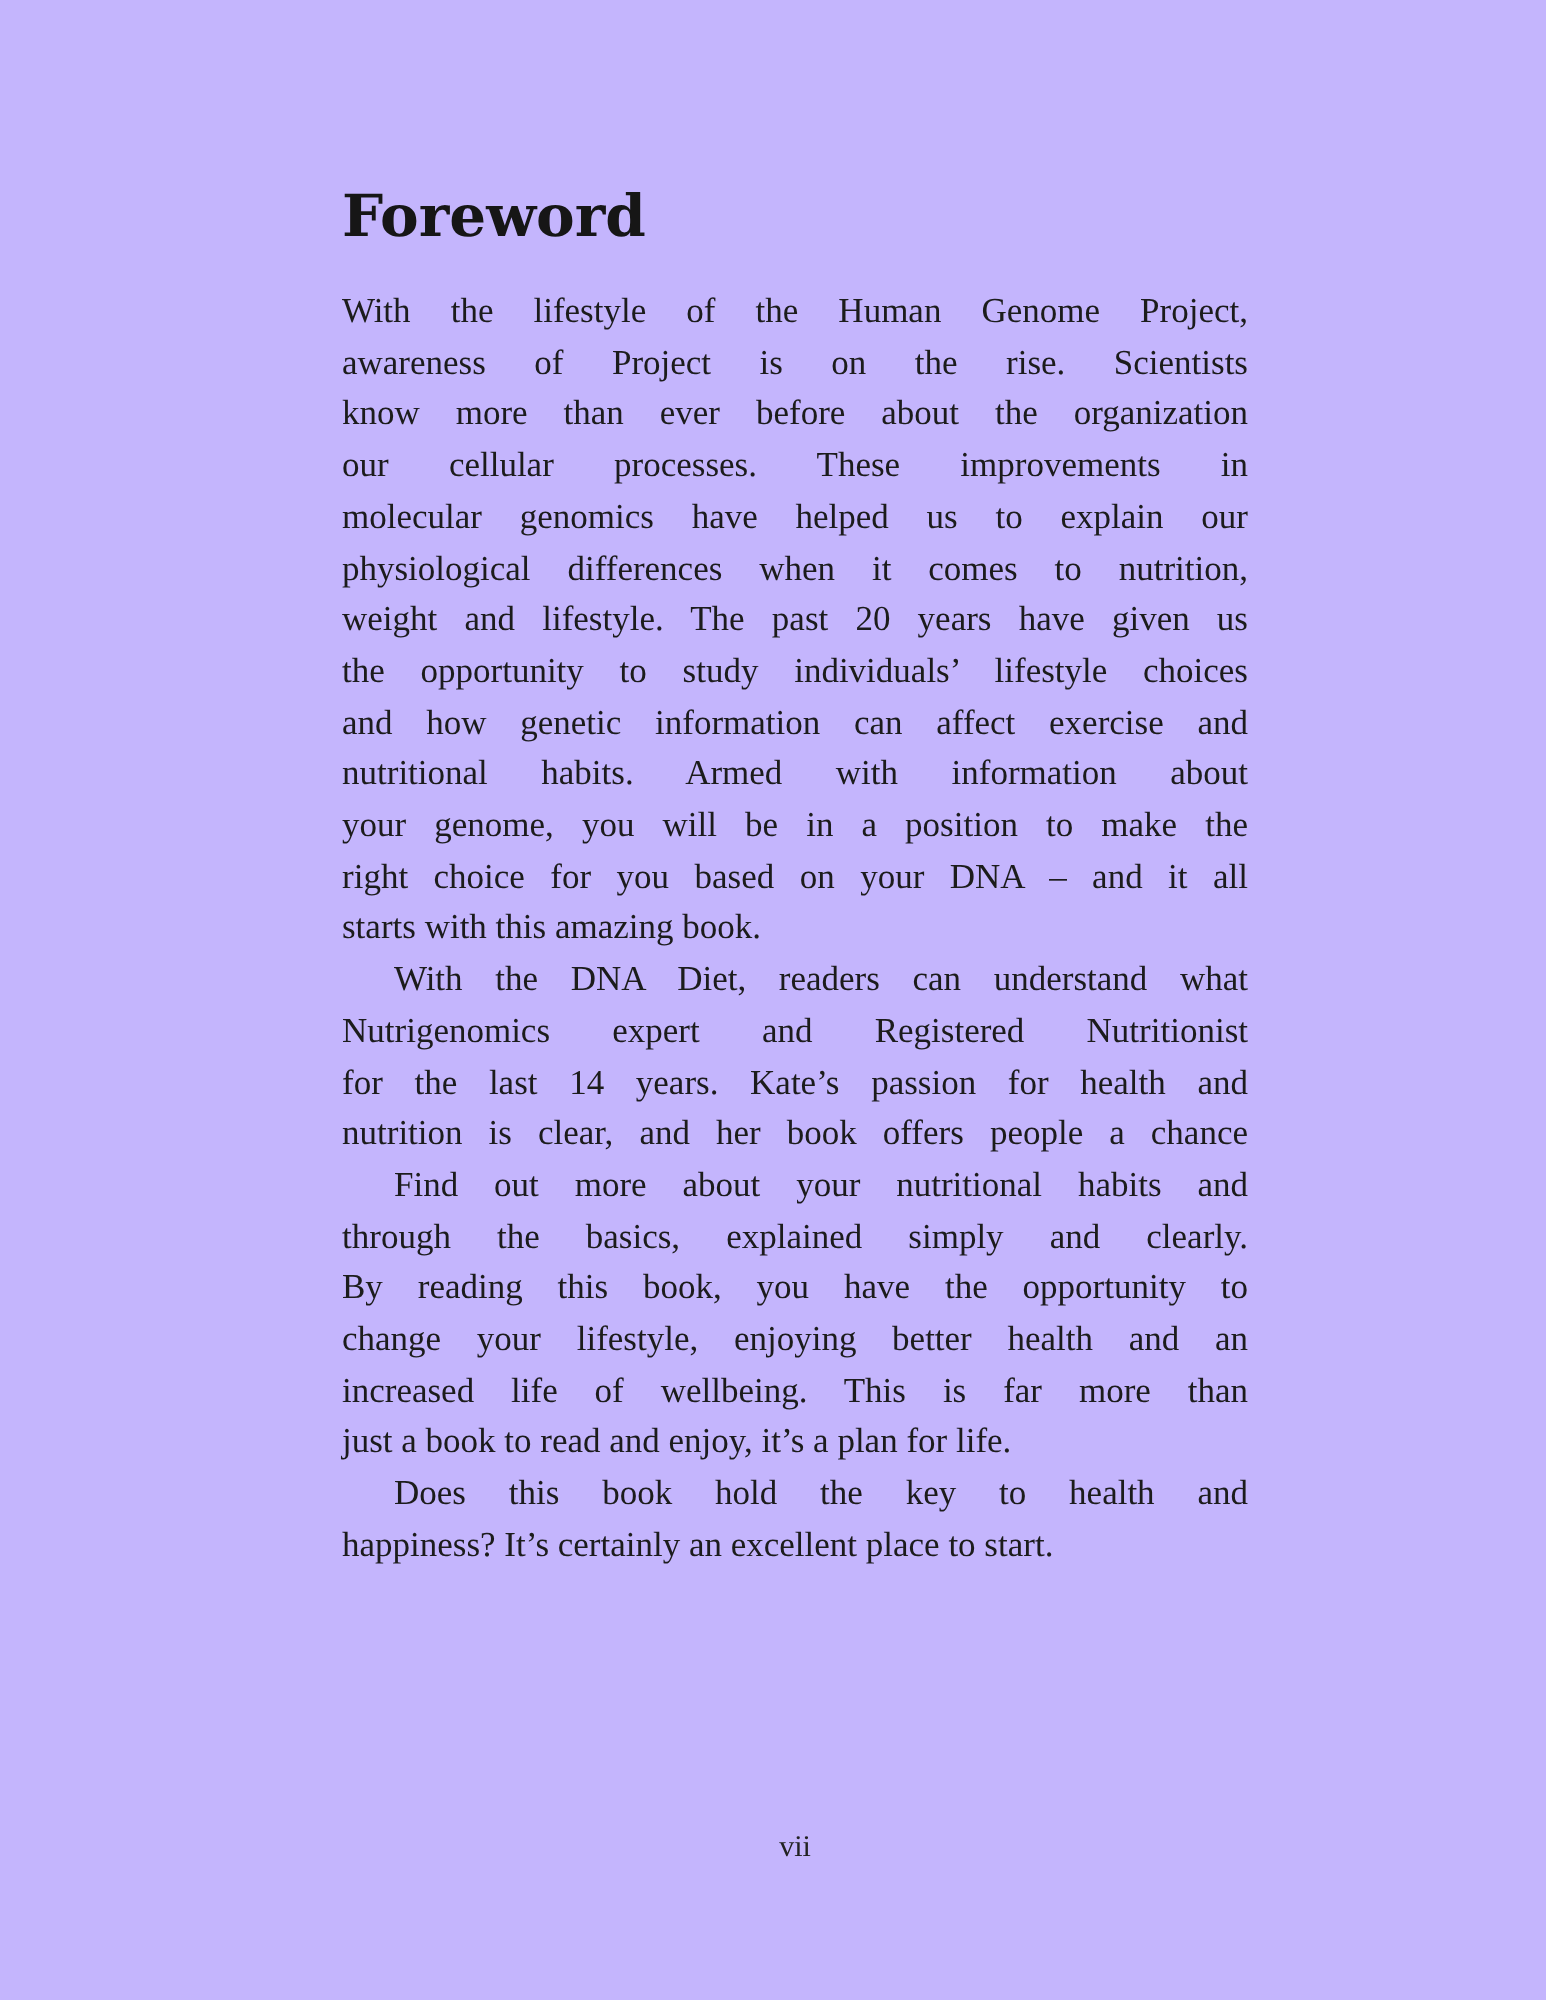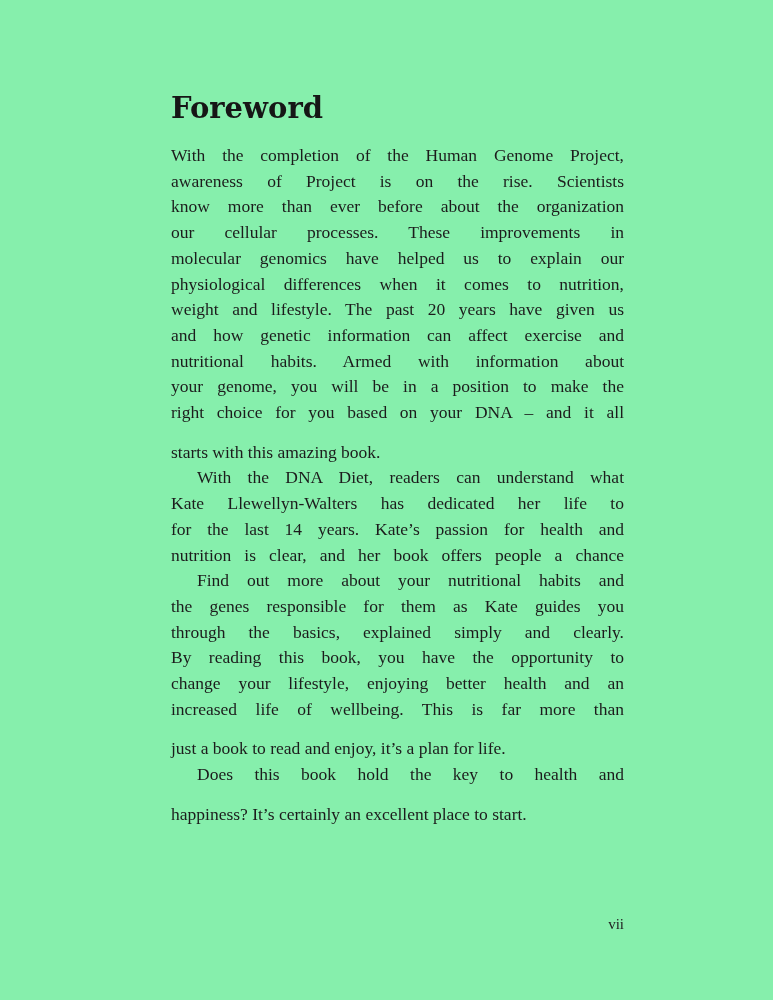"Foreword" div.page { background: #86efac -> #c4b5fd }
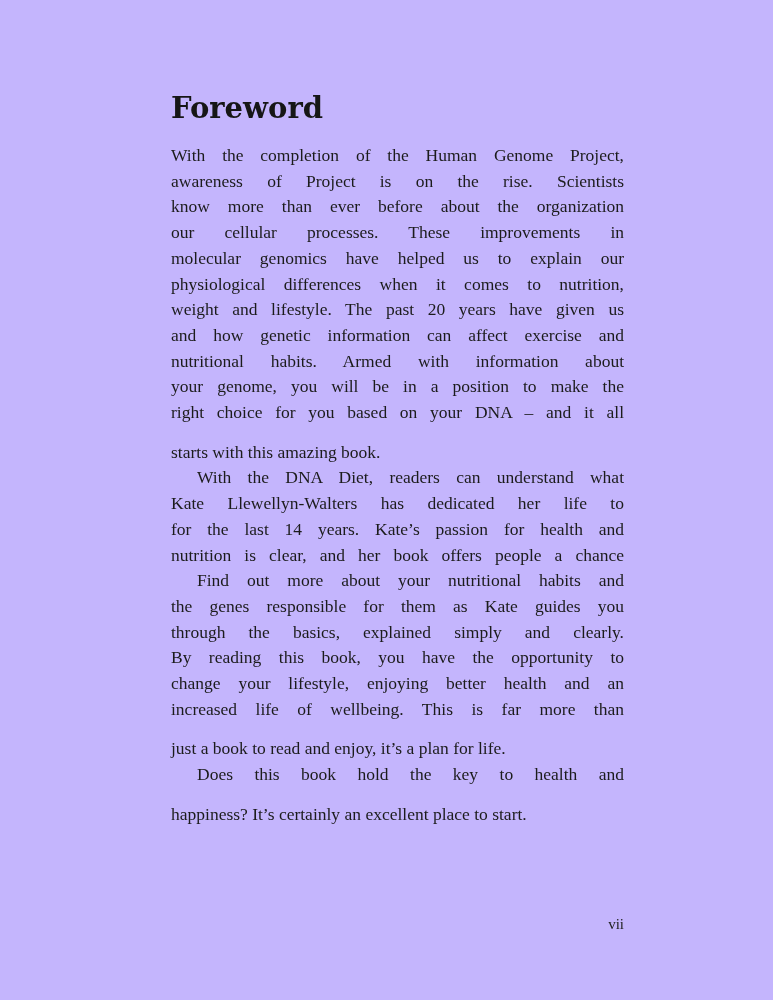"With the completion of the" div.line { text: completion -> lifestyle }
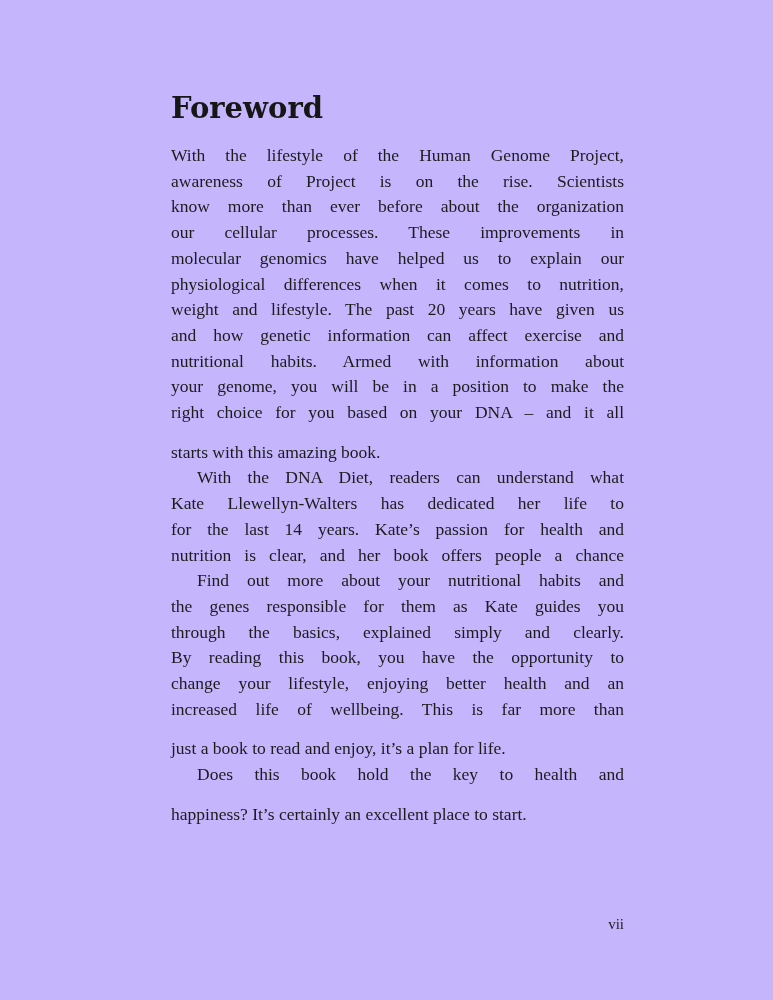"the opportunity to study individuals’" div.line { html: none -> <div>the opportunity to study individuals’ lifestyle choices</div> }
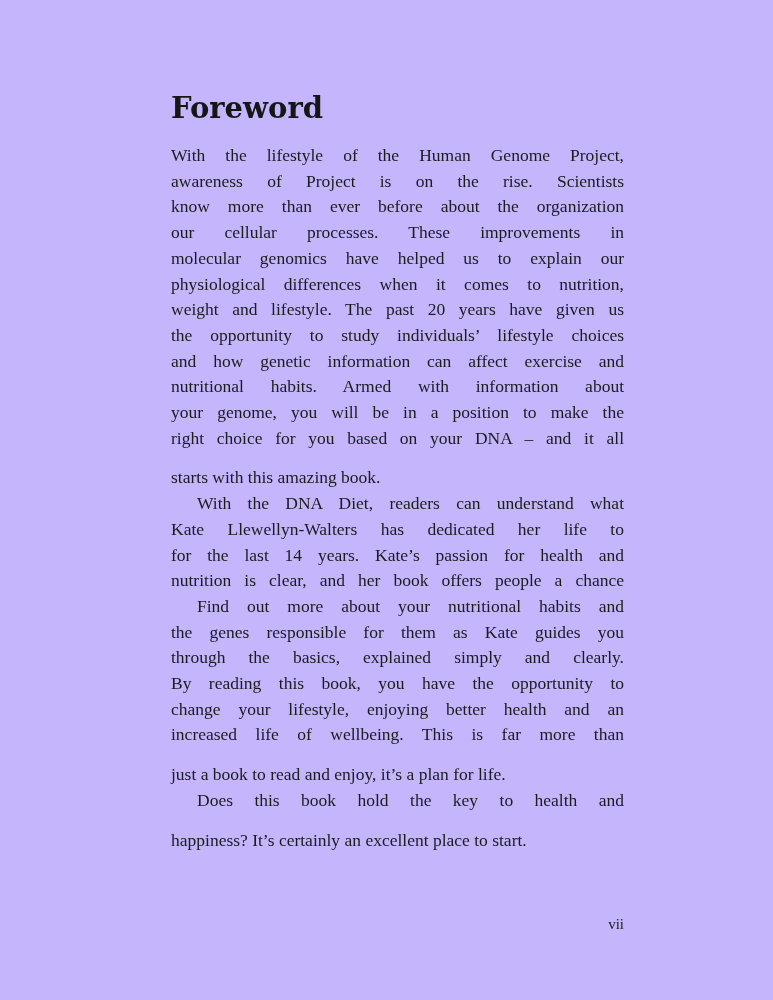"starts with this amazing book." .paragraph .line.last { margin-top: 14px -> none }
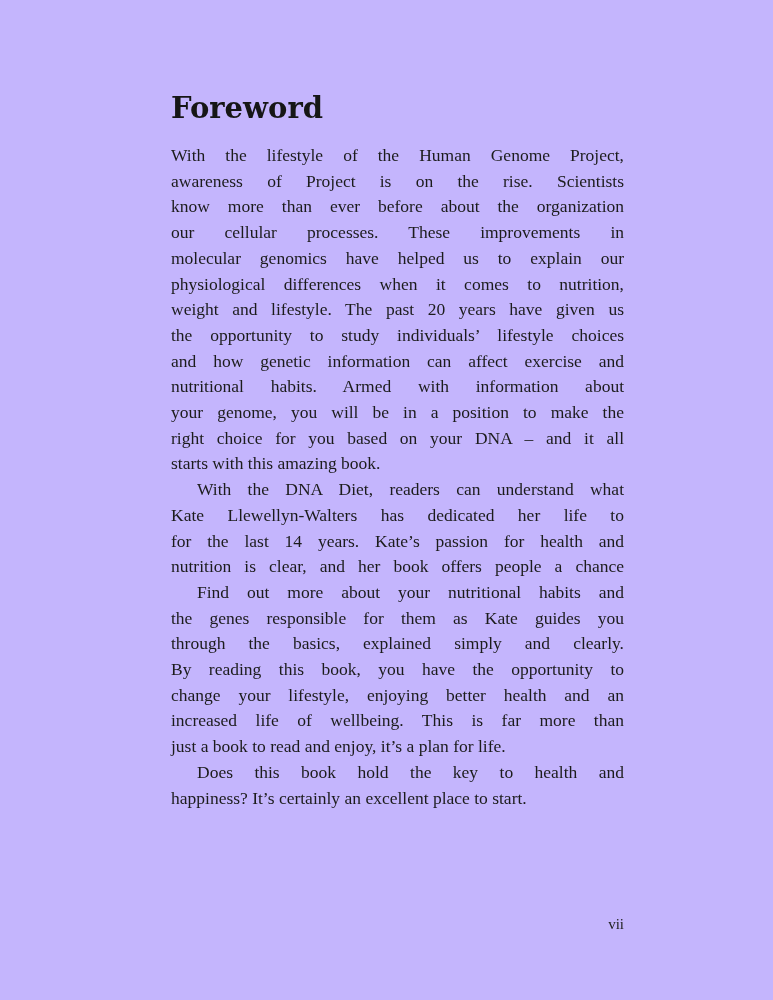"Nutrigenomics expert and Registered" div.line { html: none -> <div>Nutrigenomics expert and Registered Nutritionist</div> }
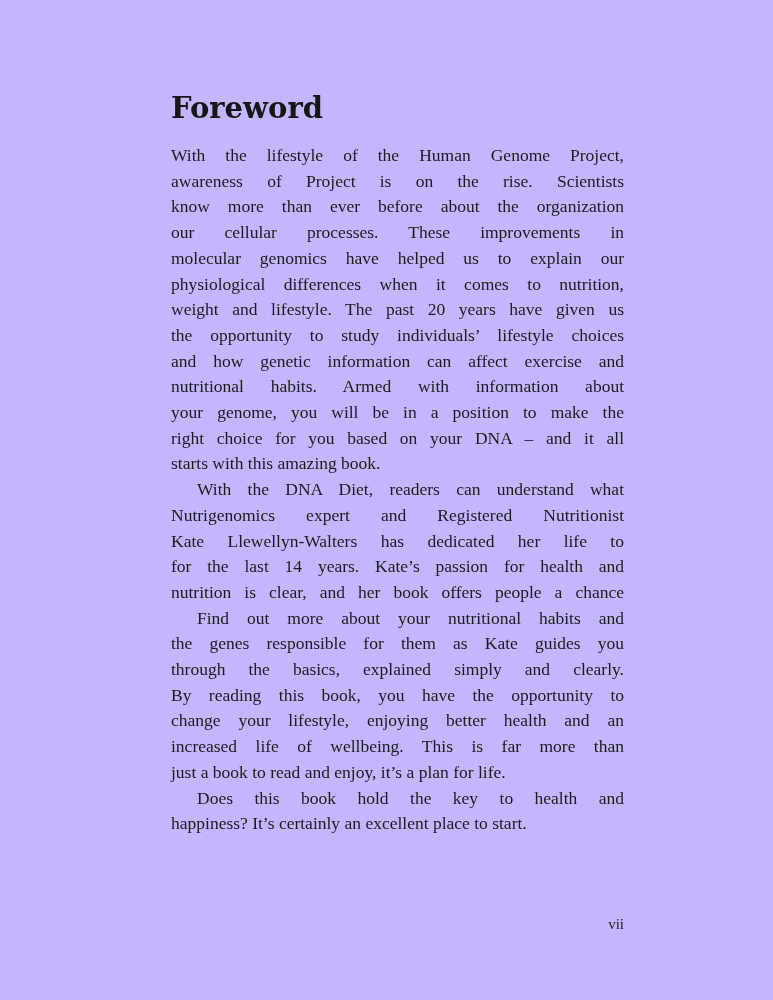"Kate Llewellyn-Walters has dedicated her" div.line { html: <div>Kate Llewellyn-Walters has dedicated her life to</div> -> none }
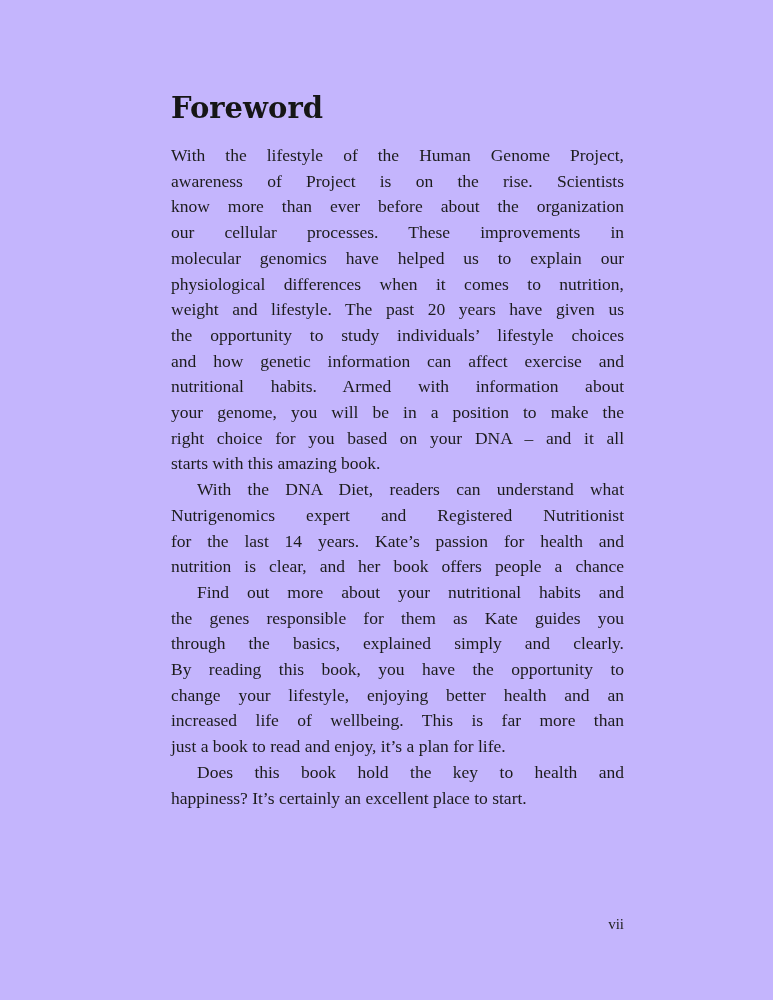"the genes responsible for them" div.line { html: <div>the genes responsible for them as Kate guides you</div> -> none }
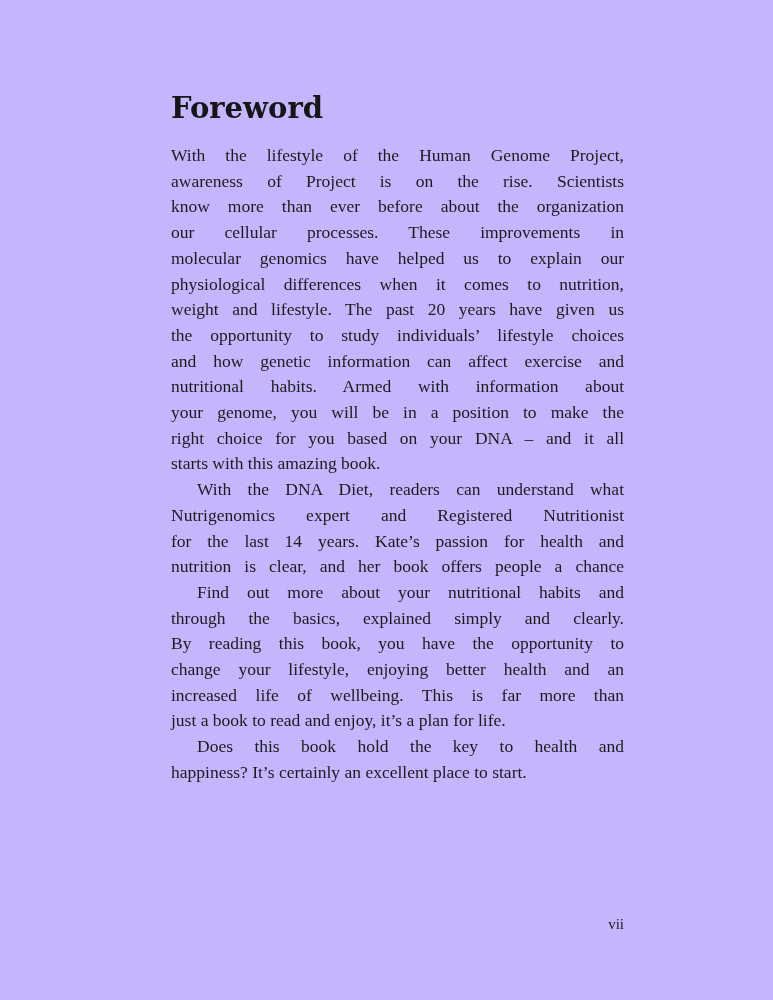"vii" .page-number { text-align: right -> center }
